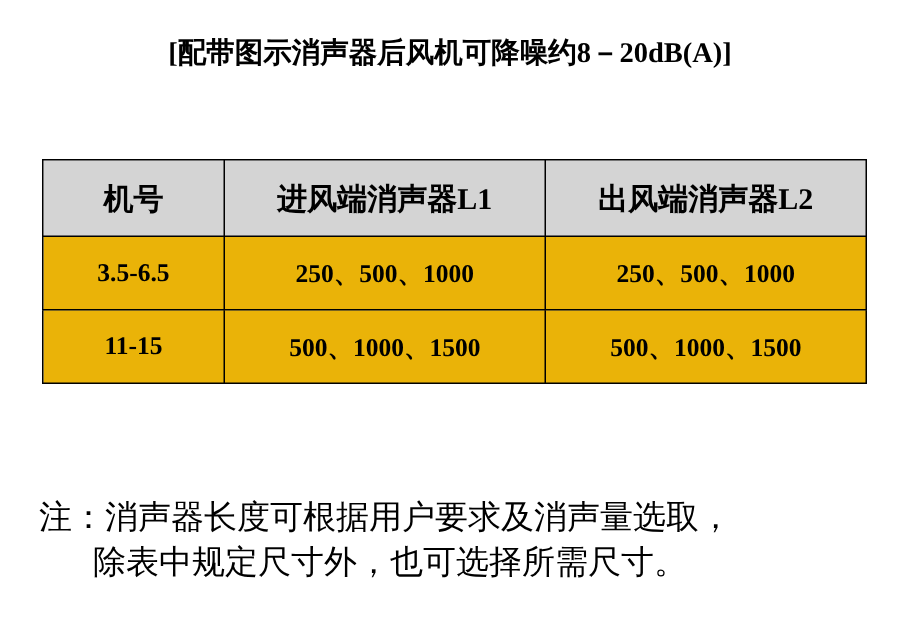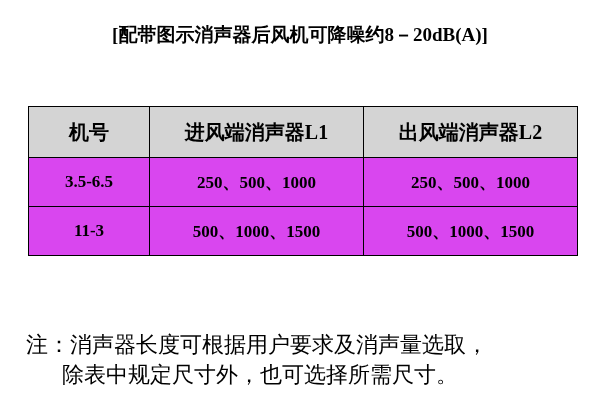"3.5-6.5" tr.plain td { background: #d946ef -> #eab308 }
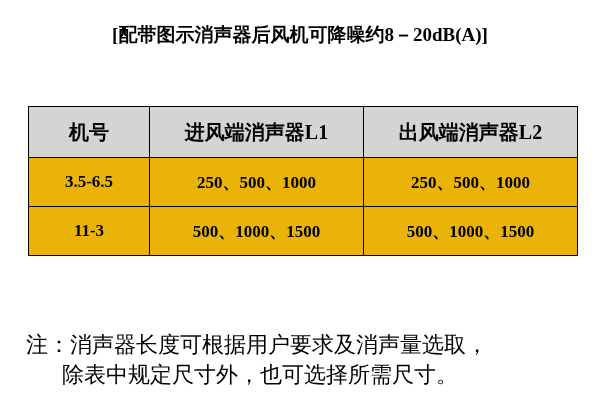"11-3" td.col-a { text: 11-3 -> 11-15 }
